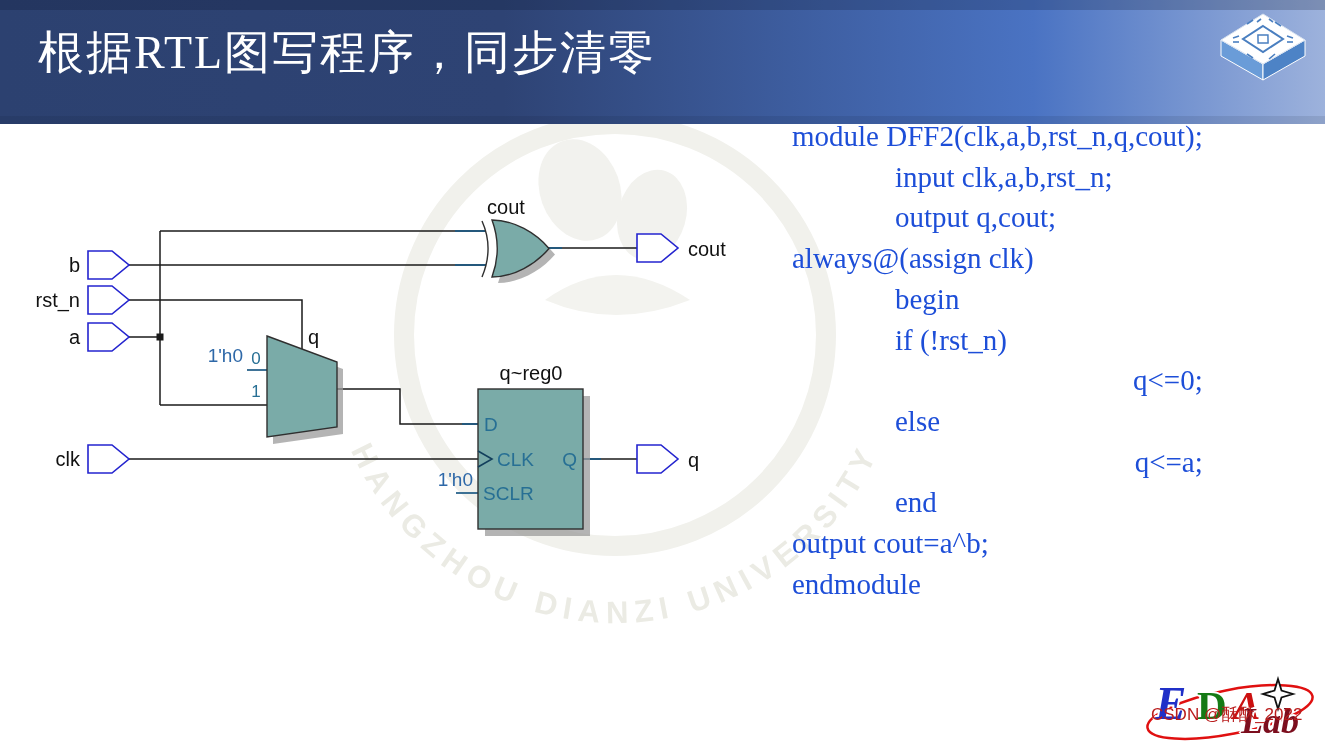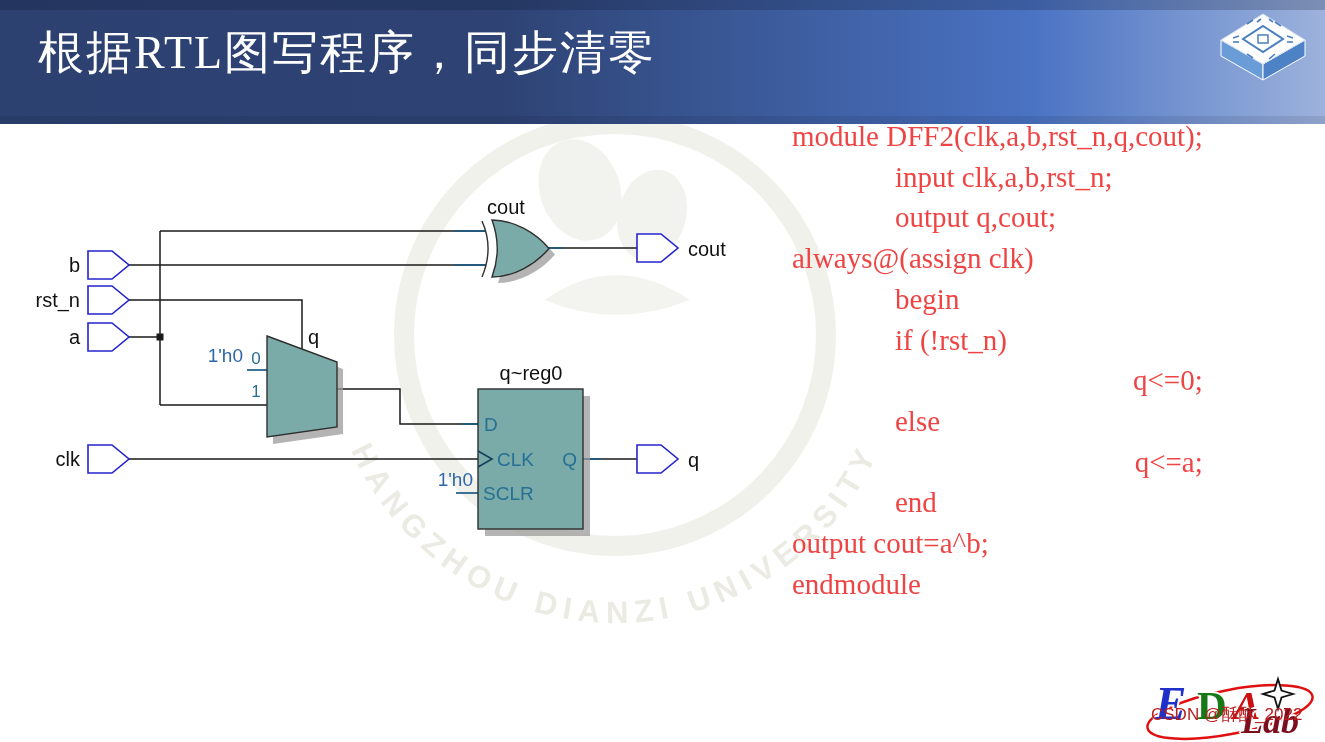"module DFF2(clk,a,b,rst_n,q,cout);" .code { color: #ef4444 -> #1d4ed8 }
